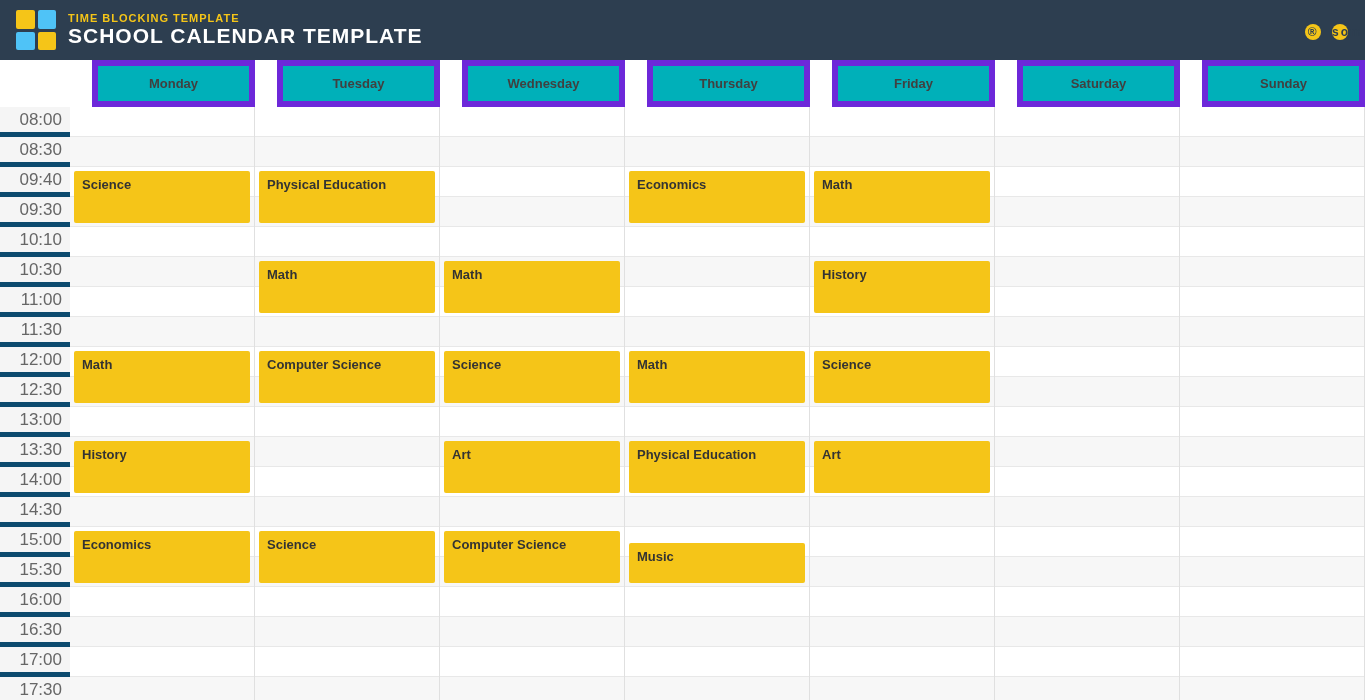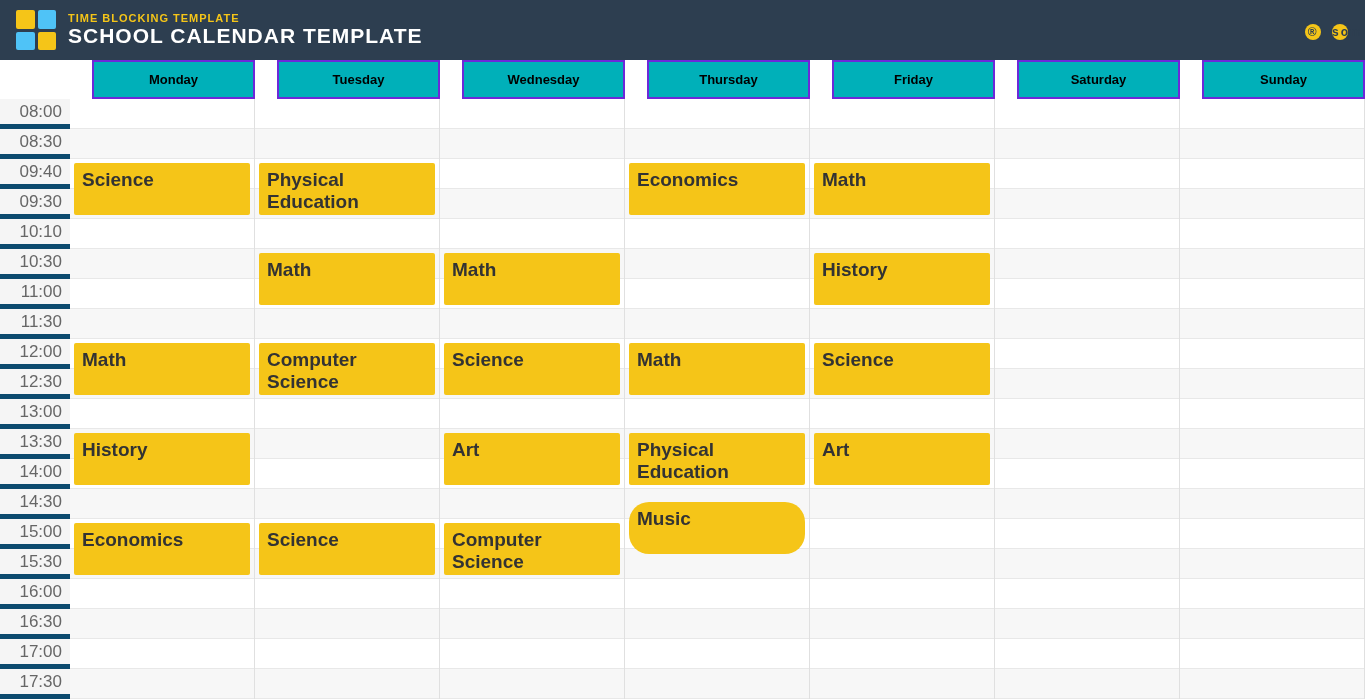"Monday" .day-header { border: 2px solid #6d28d9 -> 6px solid #6d28d9; color: #000000 -> #404040 }
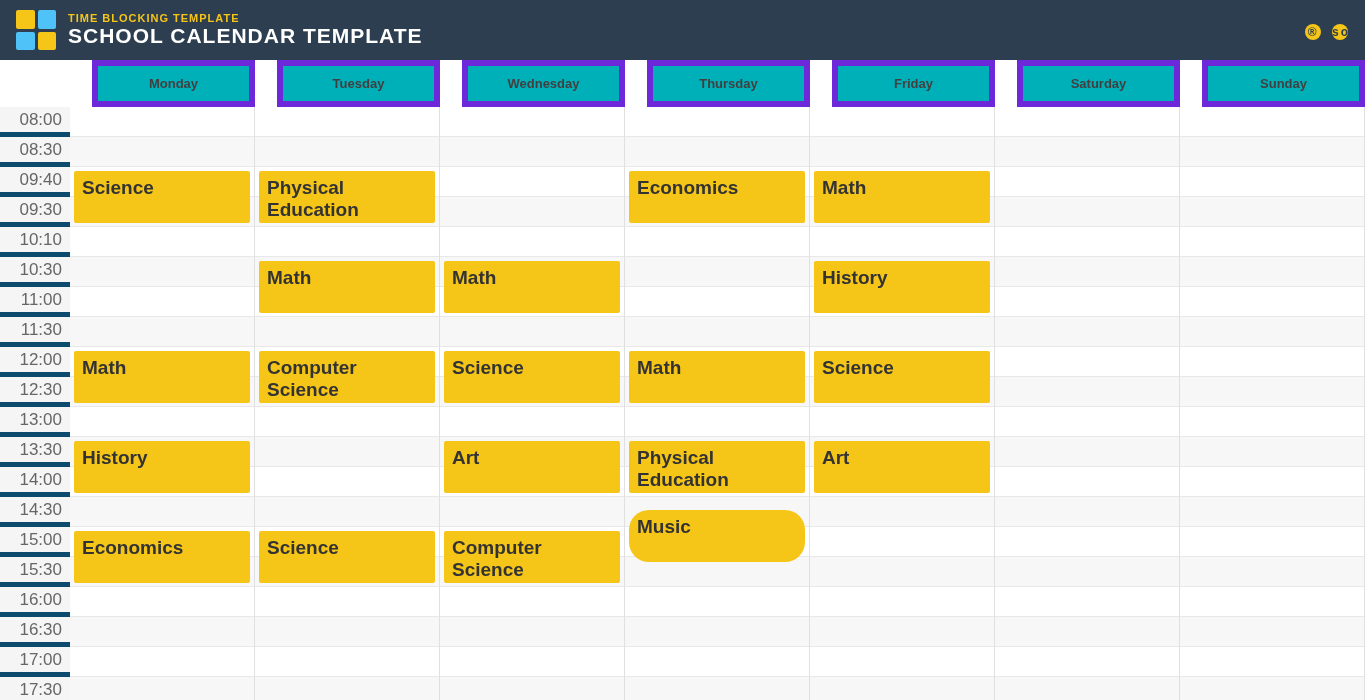"Science" .event-block { font-size: 19px -> 13px }
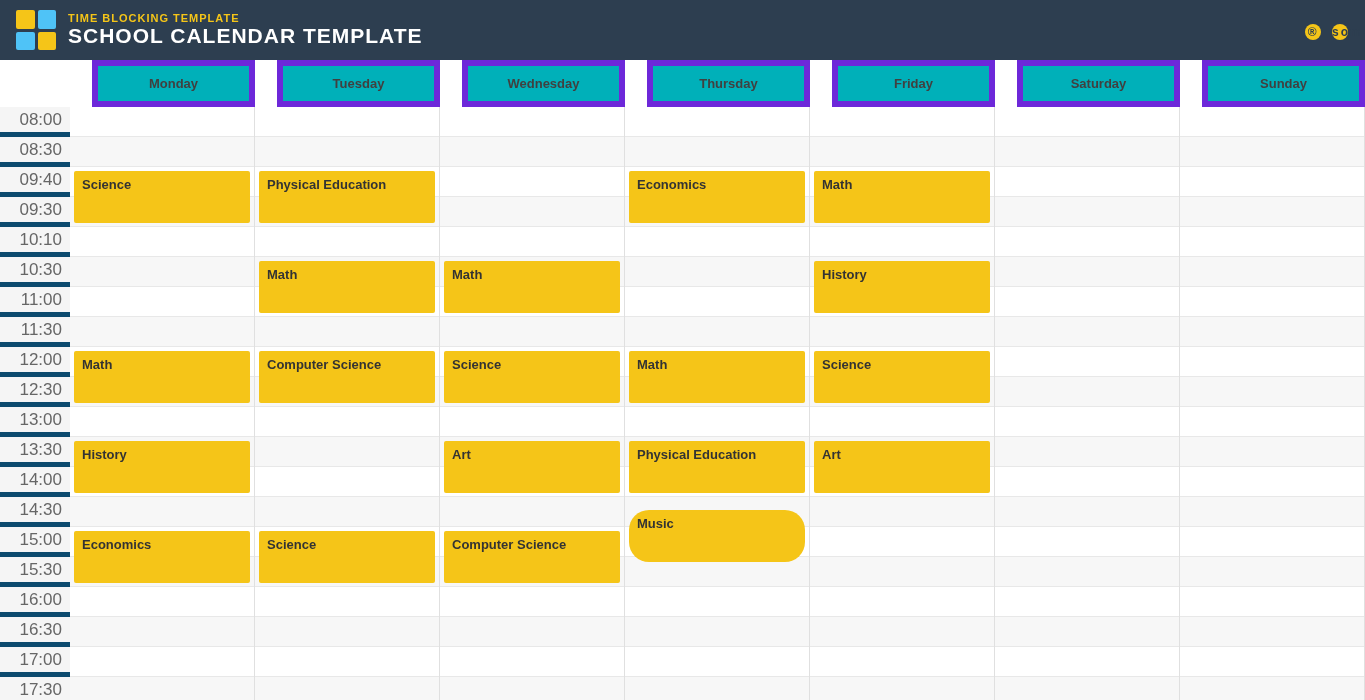"Music" div.event-block { border-radius: 20px -> none; height: 52px -> 40px; top: 403px -> 436px }
